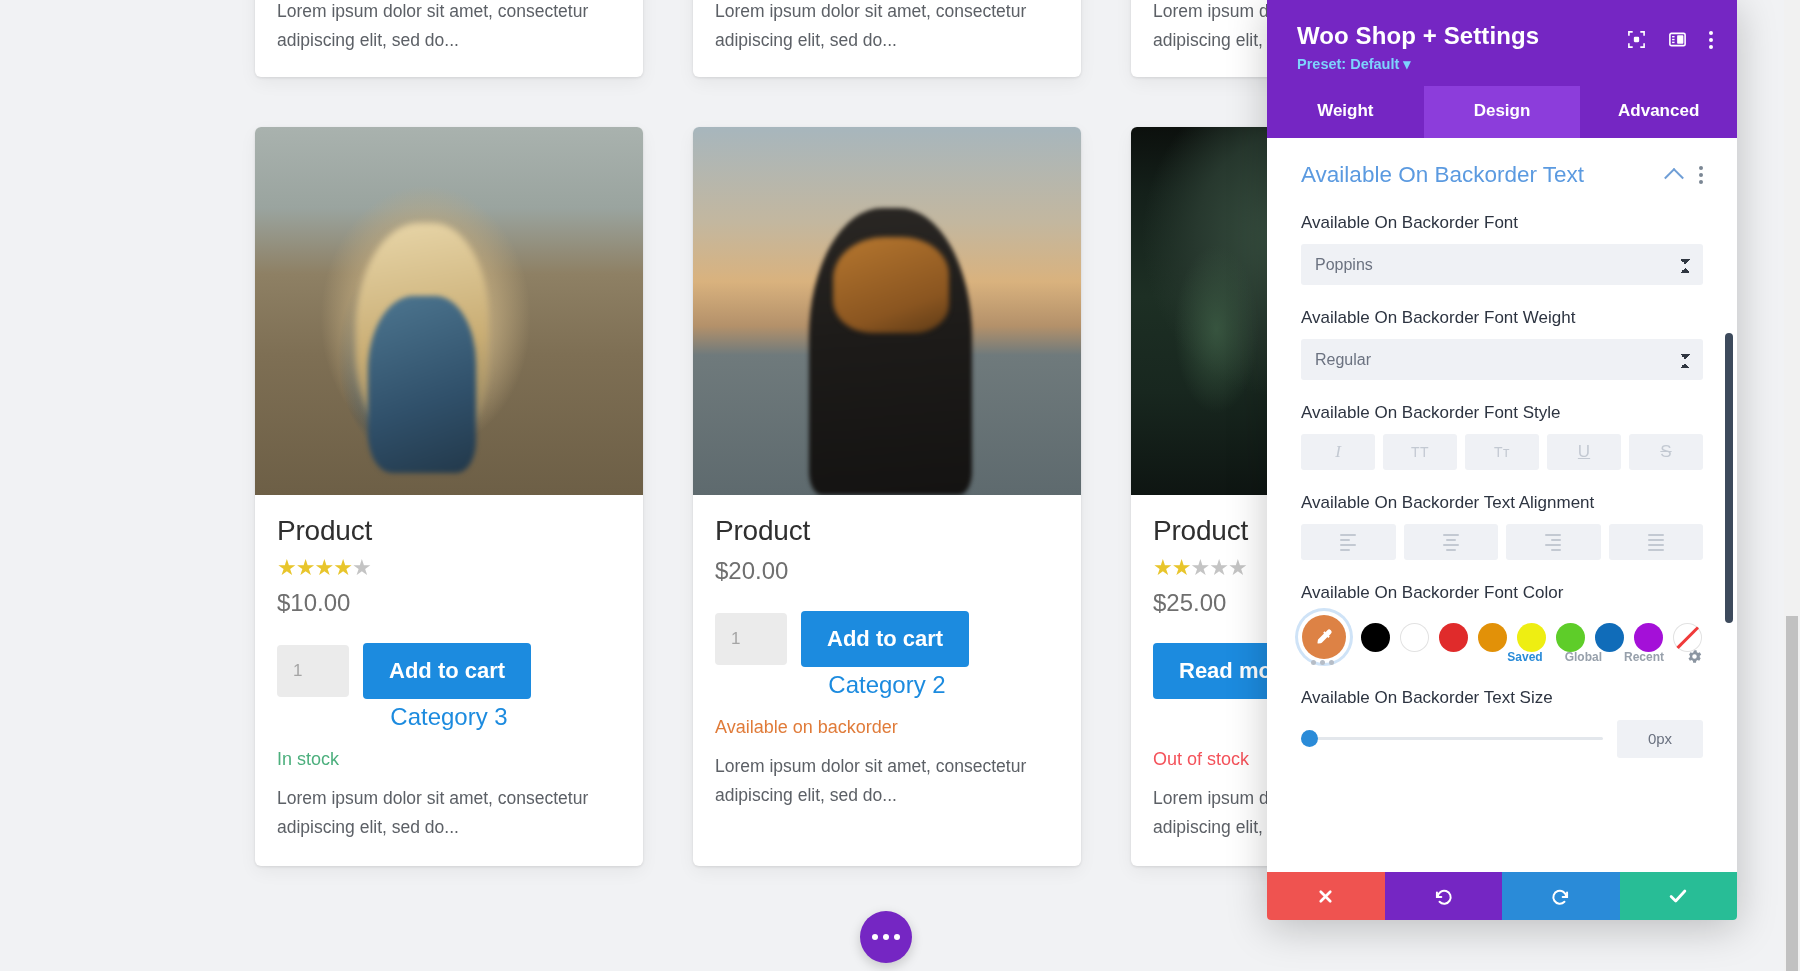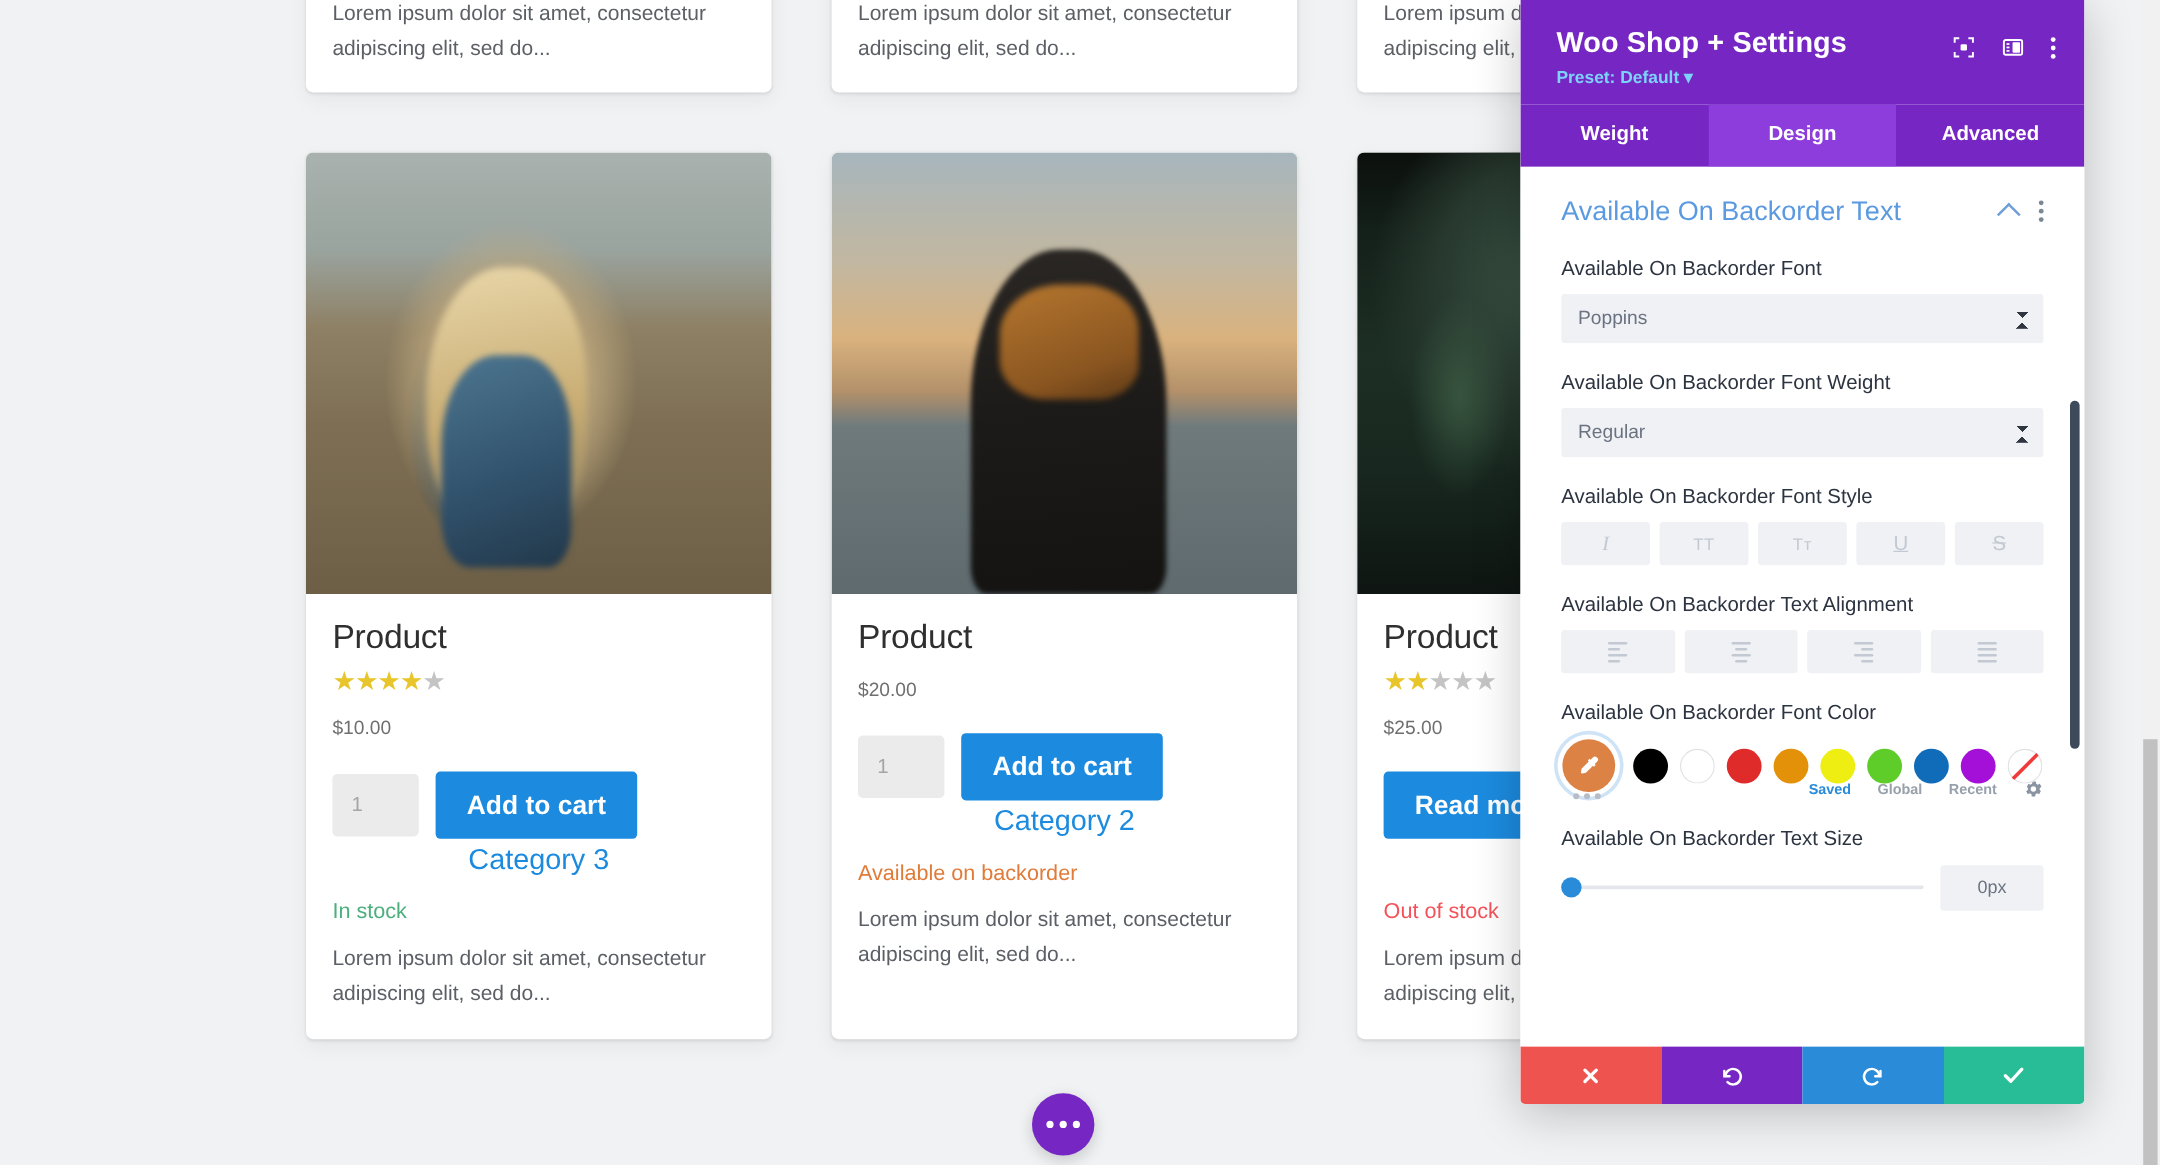"$20.00" .price { font-size: 16px -> 24px; margin-top: 20px -> 10px }
